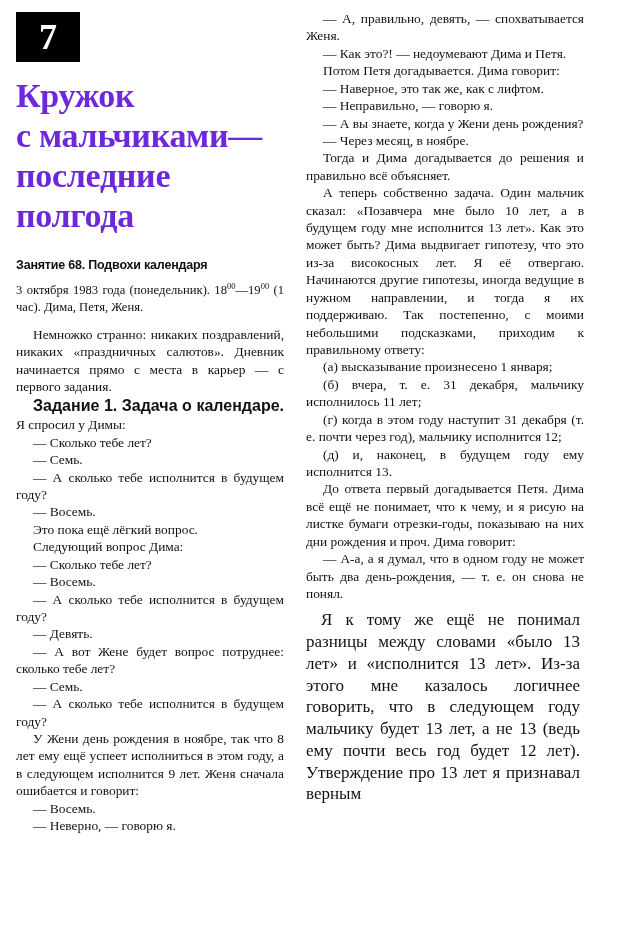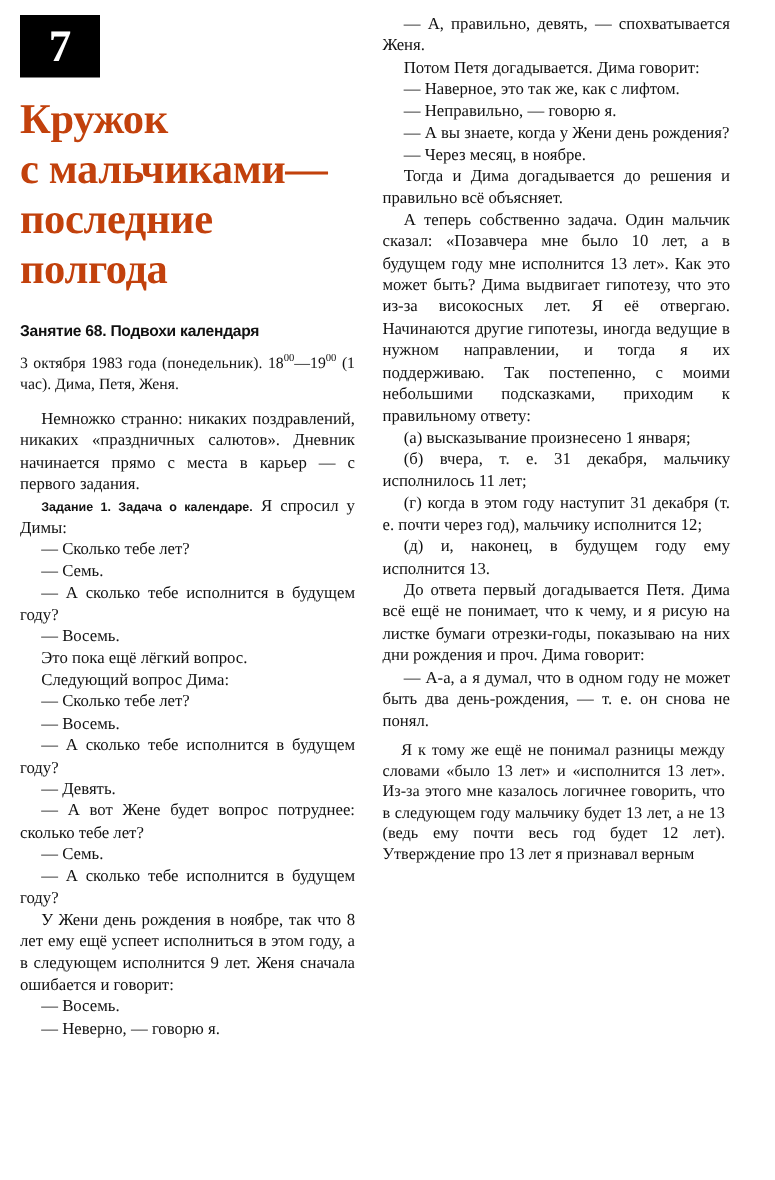"— Как это?! — недоумевают" p.body { html: none -> <p>— Как это?! — недоумевают Дима и Петя.</p> }
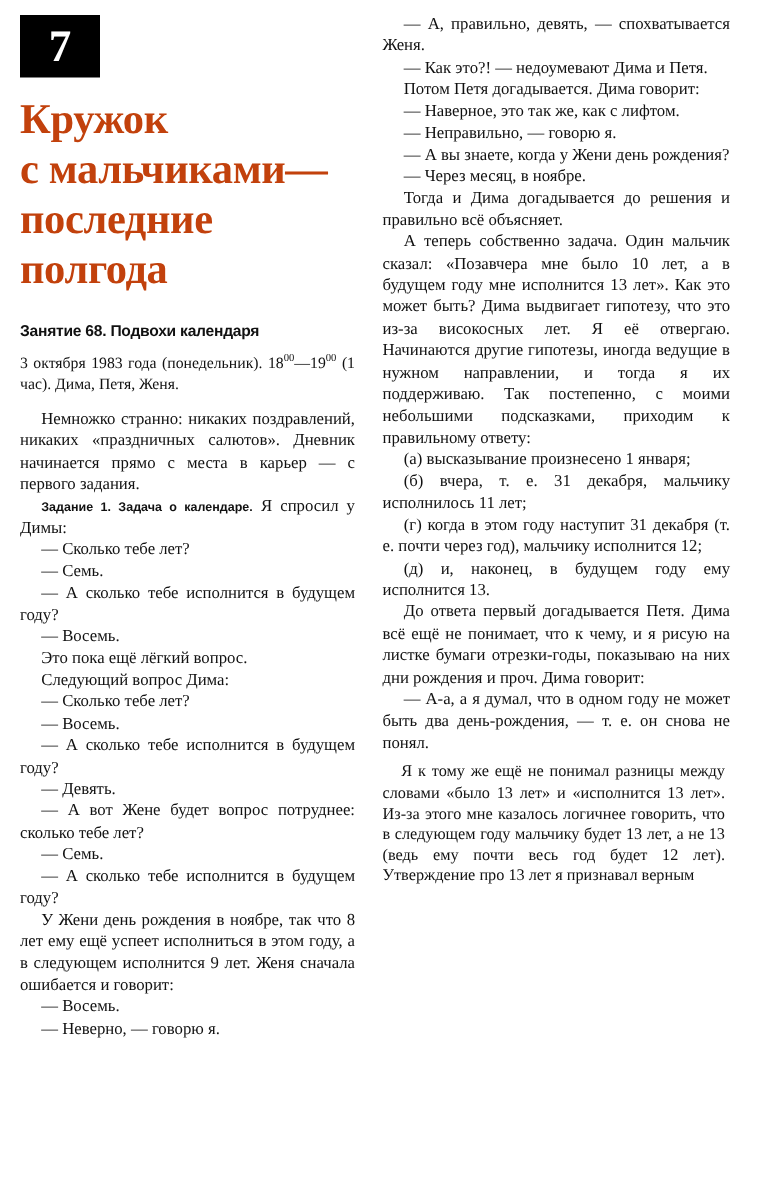"Кружок" .chapter-title { color: #c2410c -> #6d28d9 }
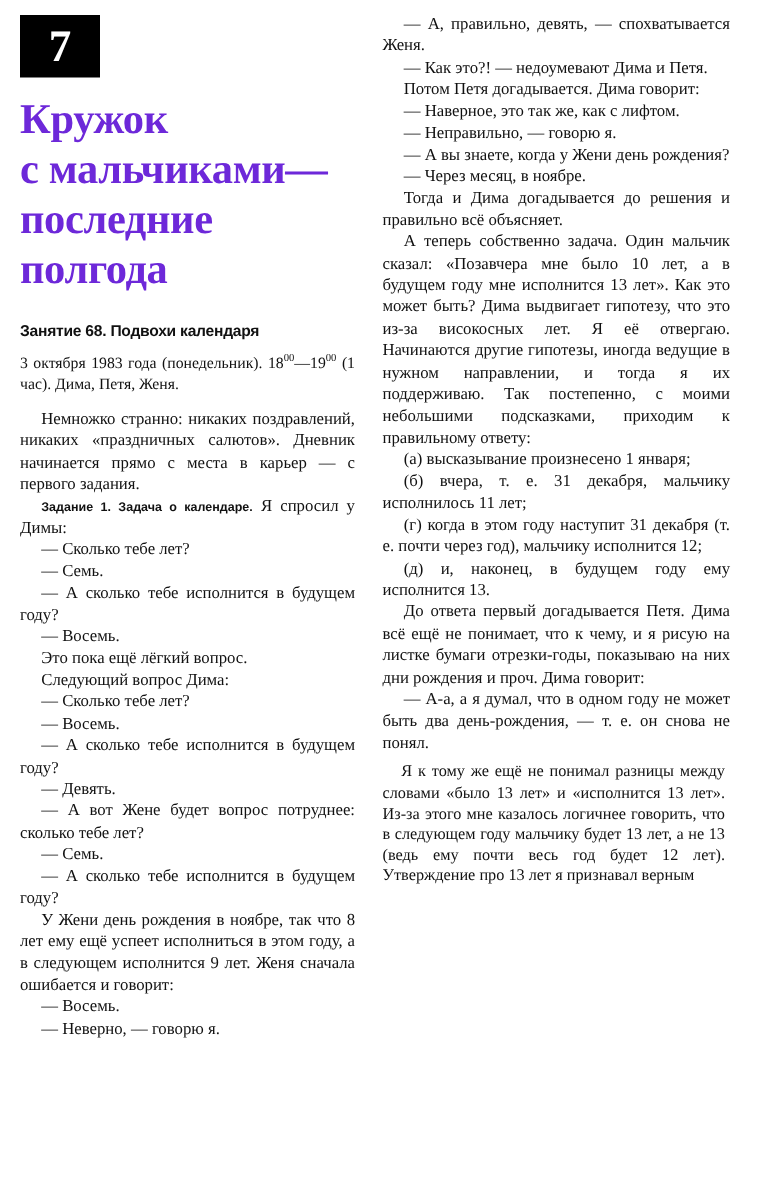"Задание 1. Задача о календаре." .task-lead { font-size: 10px -> 16px }
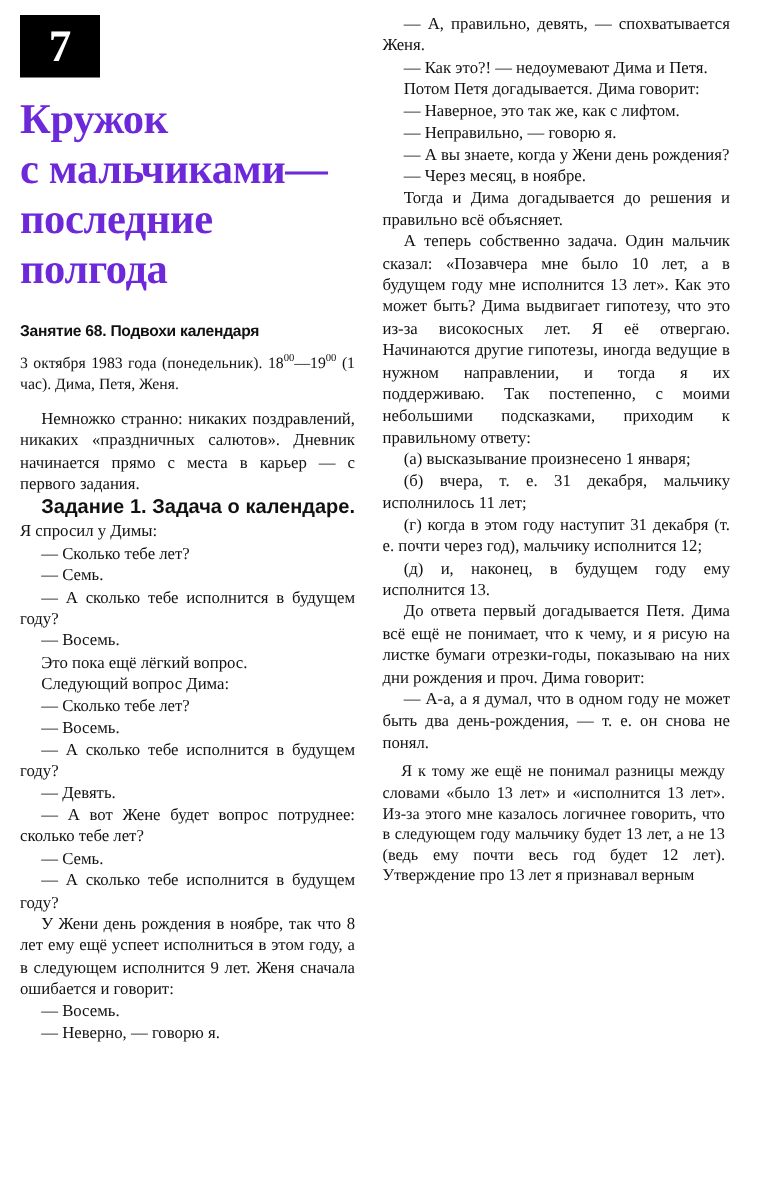"Я к тому же ещё" .small-note { font-size: 13px -> 17px }
